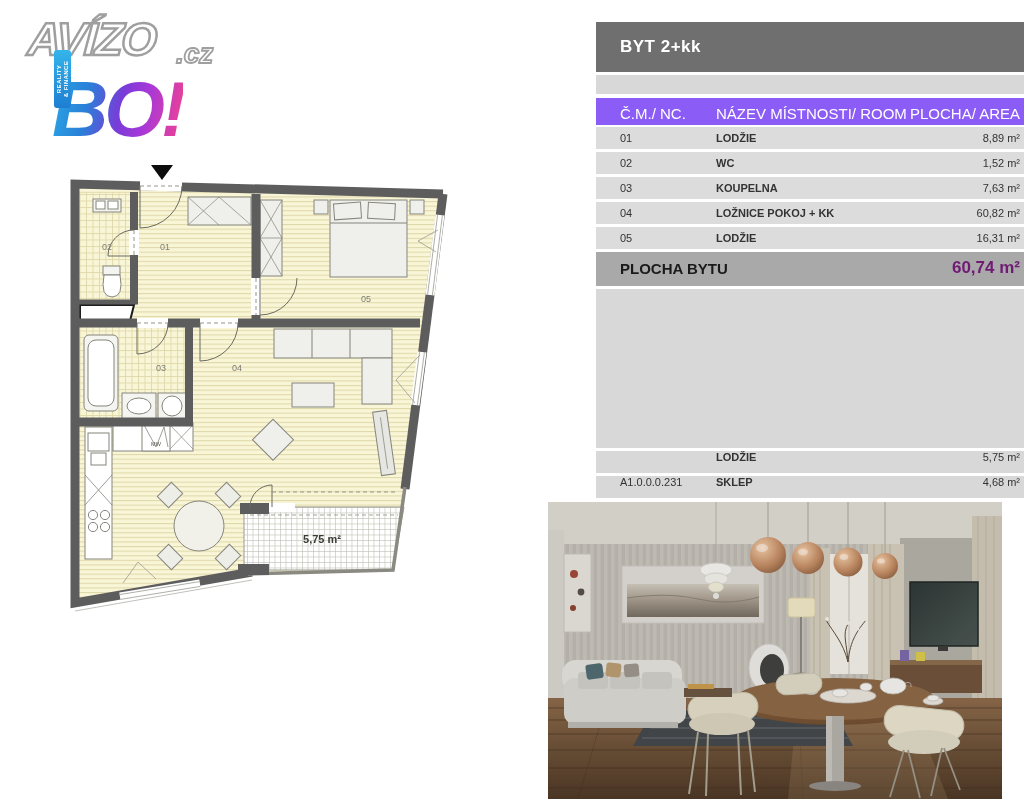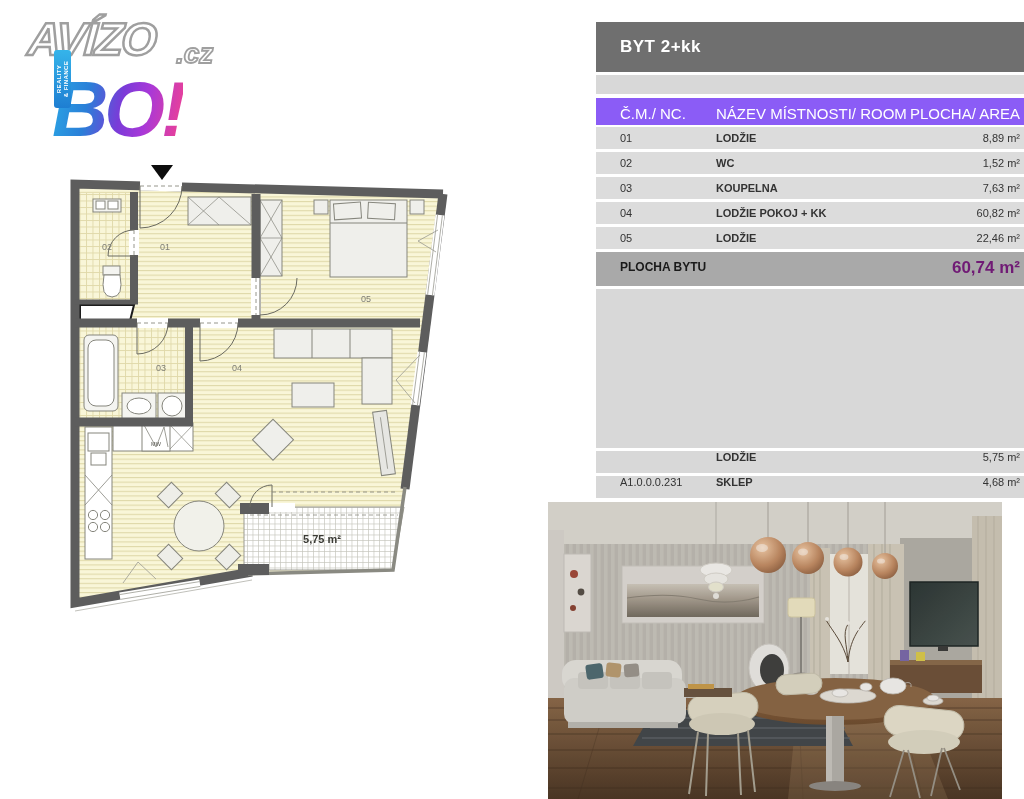"LODŽIE POKOJ + KK" span.c-room { text: LODŽIE -> LOŽNICE }
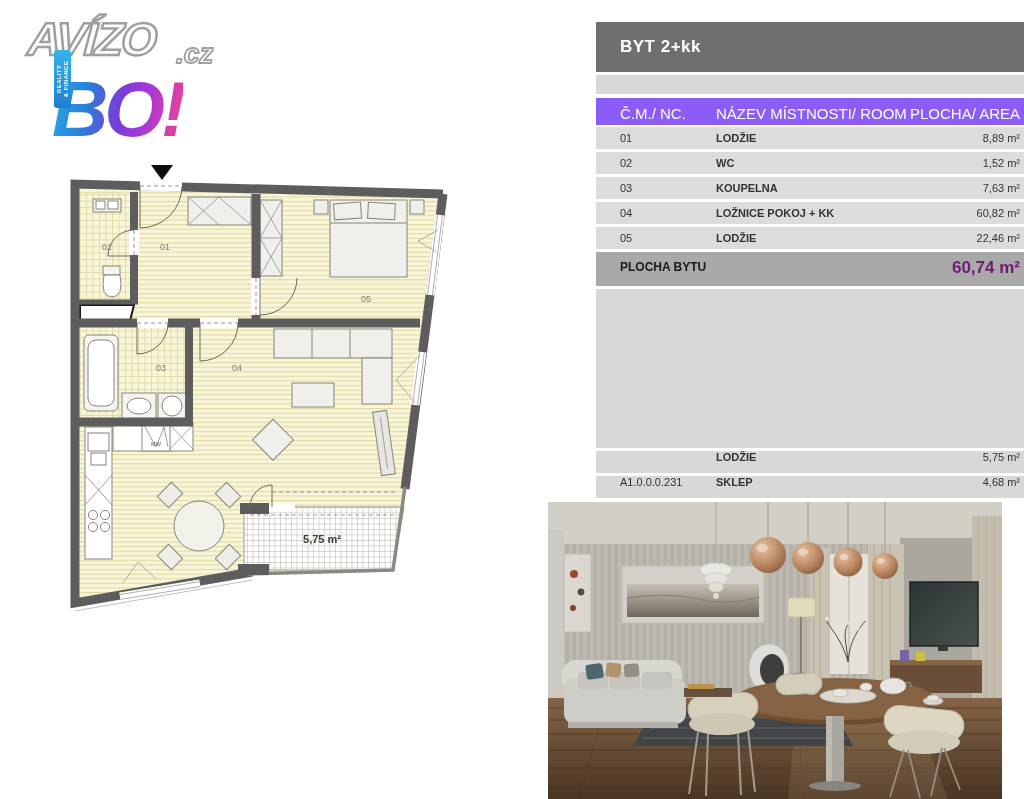"22,46 m²" span.c-area { text: 22,46 -> 16,31 }
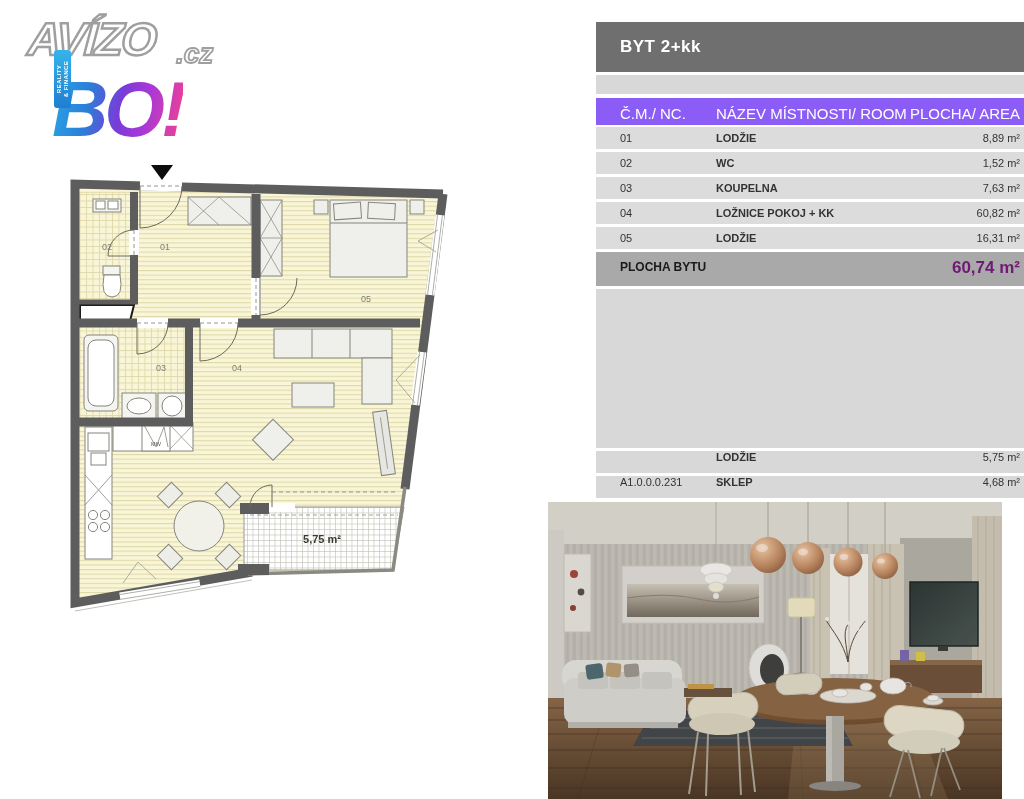"PLOCHA BYTU" .total .t-label { font-size: 12px -> 15px }
